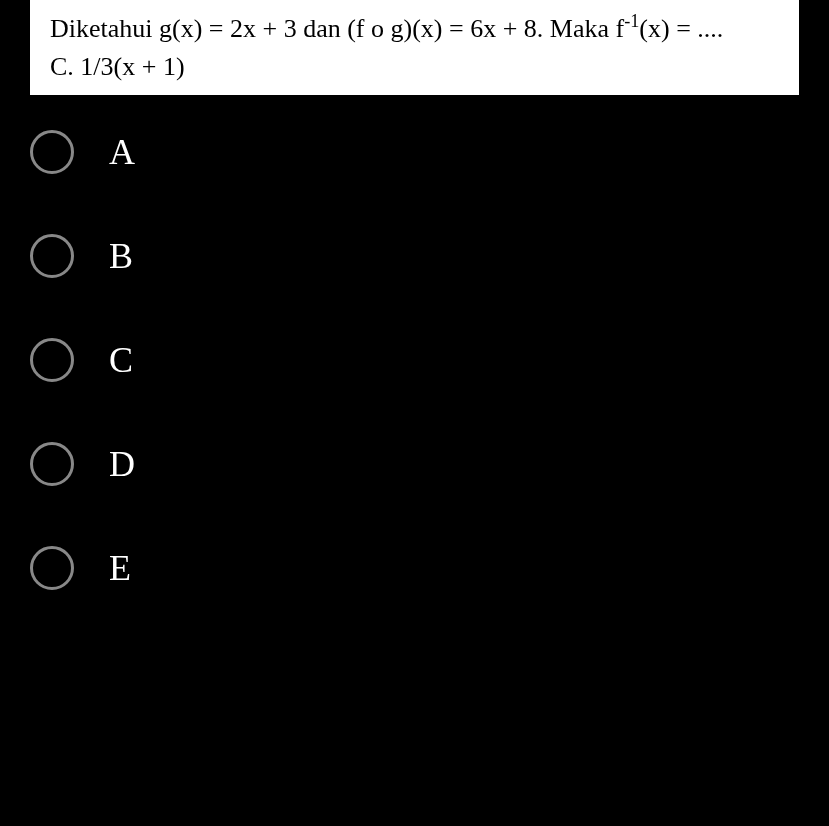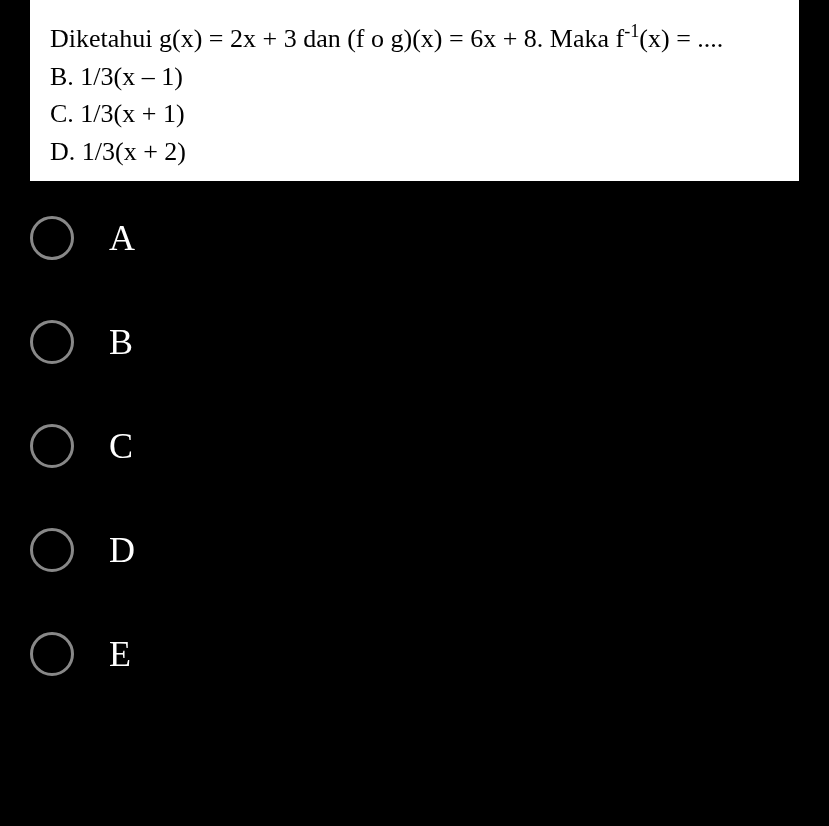"Diketahui g(x) = 2x +" .question-box { padding: 20px 20px 10px 20px -> 10px 20px 10px 20px }
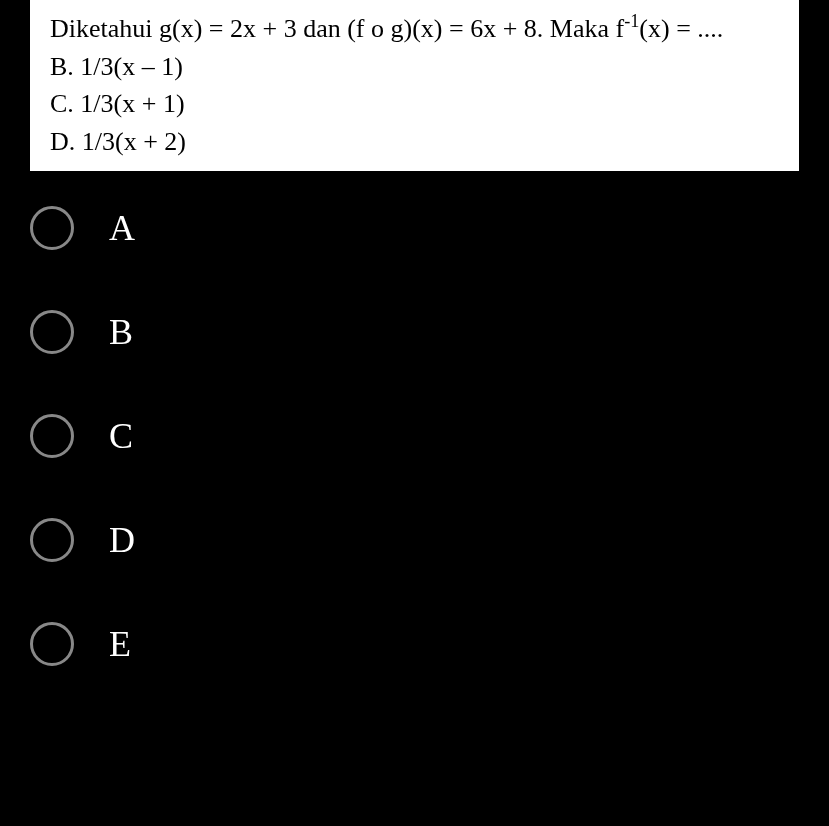"B. 1/3(x – 1)" div { html: <div> <span>B.</span> <span>1/3(x – 1)</span> </div> -> none }
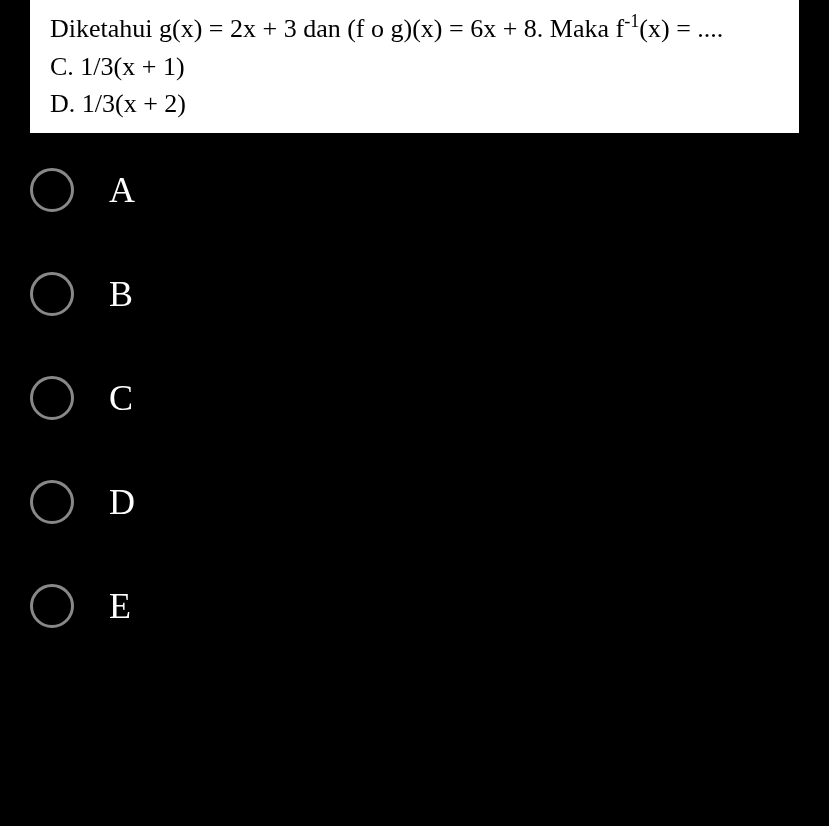"D. 1/3(x + 2)" div { html: <div> <span>D.</span> <span>1/3(x + 2)</span> </div> -> none }
